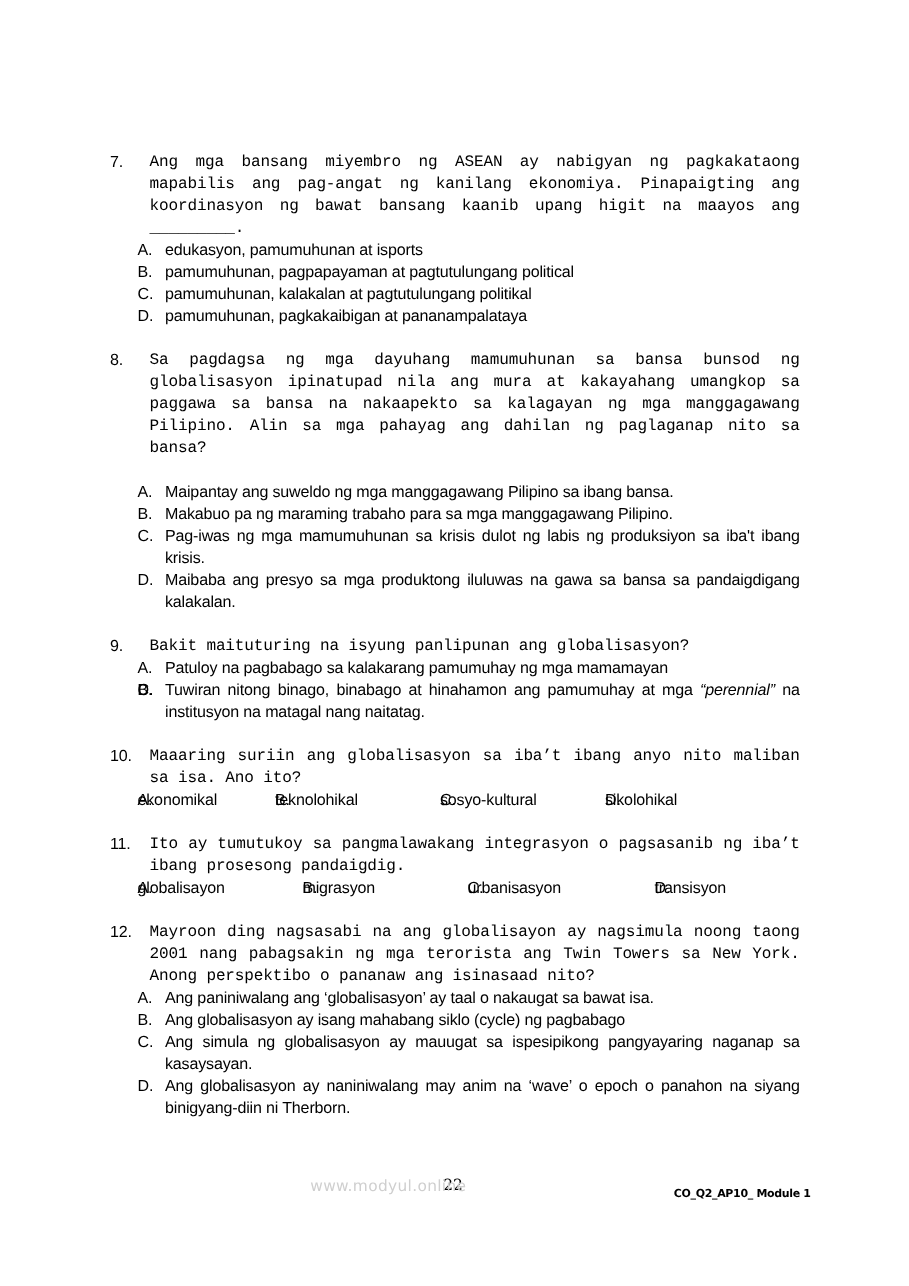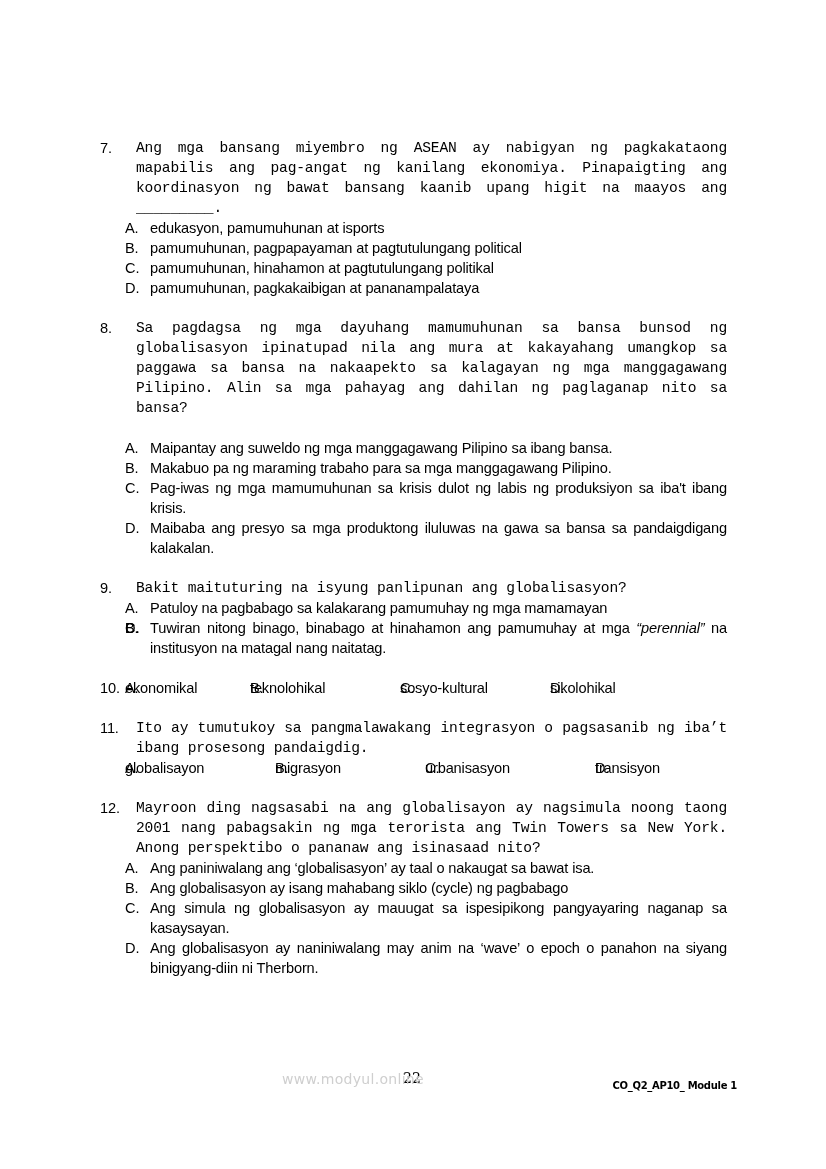"pamumuhunan, hinahamon at pagtutulungang" span { text: hinahamon -> kalakalan }
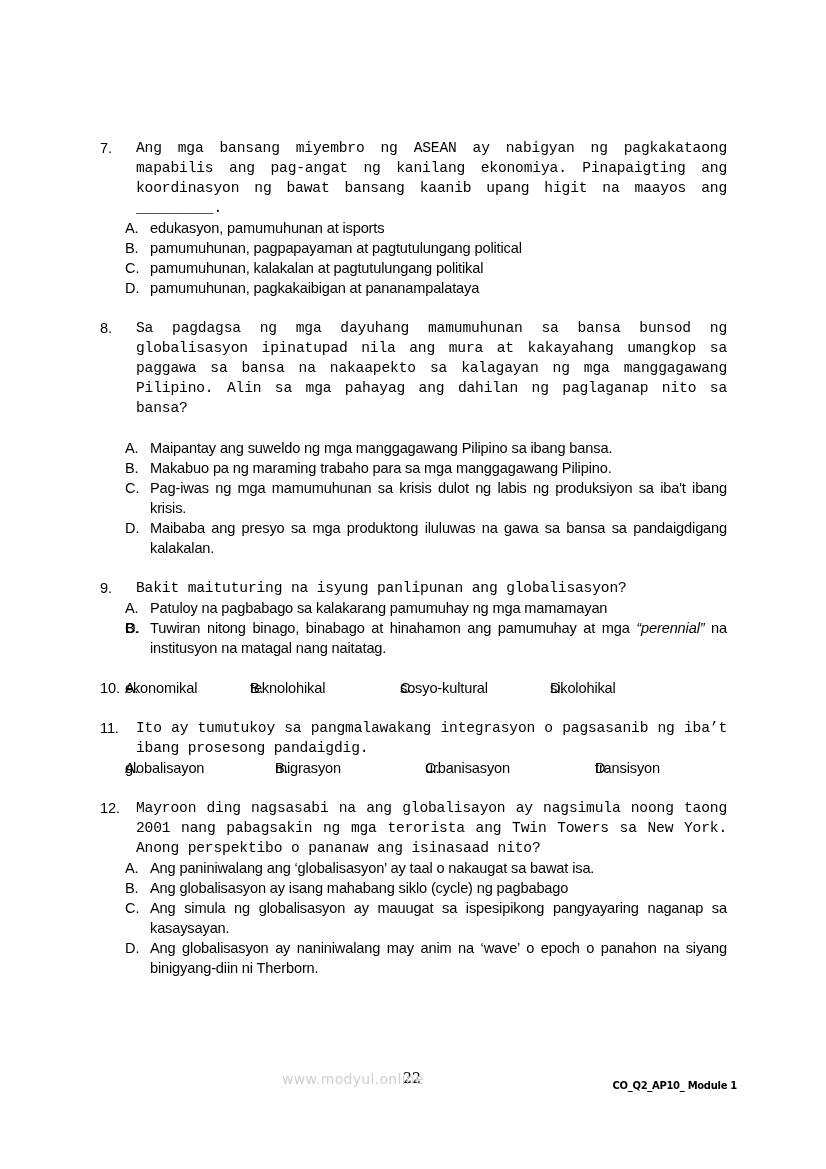"Maaaring suriin ang globalisasyon sa" div.q-stem { html: none -> <div>Maaaring suriin ang globalisasyon sa iba’t ibang anyo nito maliban sa isa. Ano ito?</div> }
